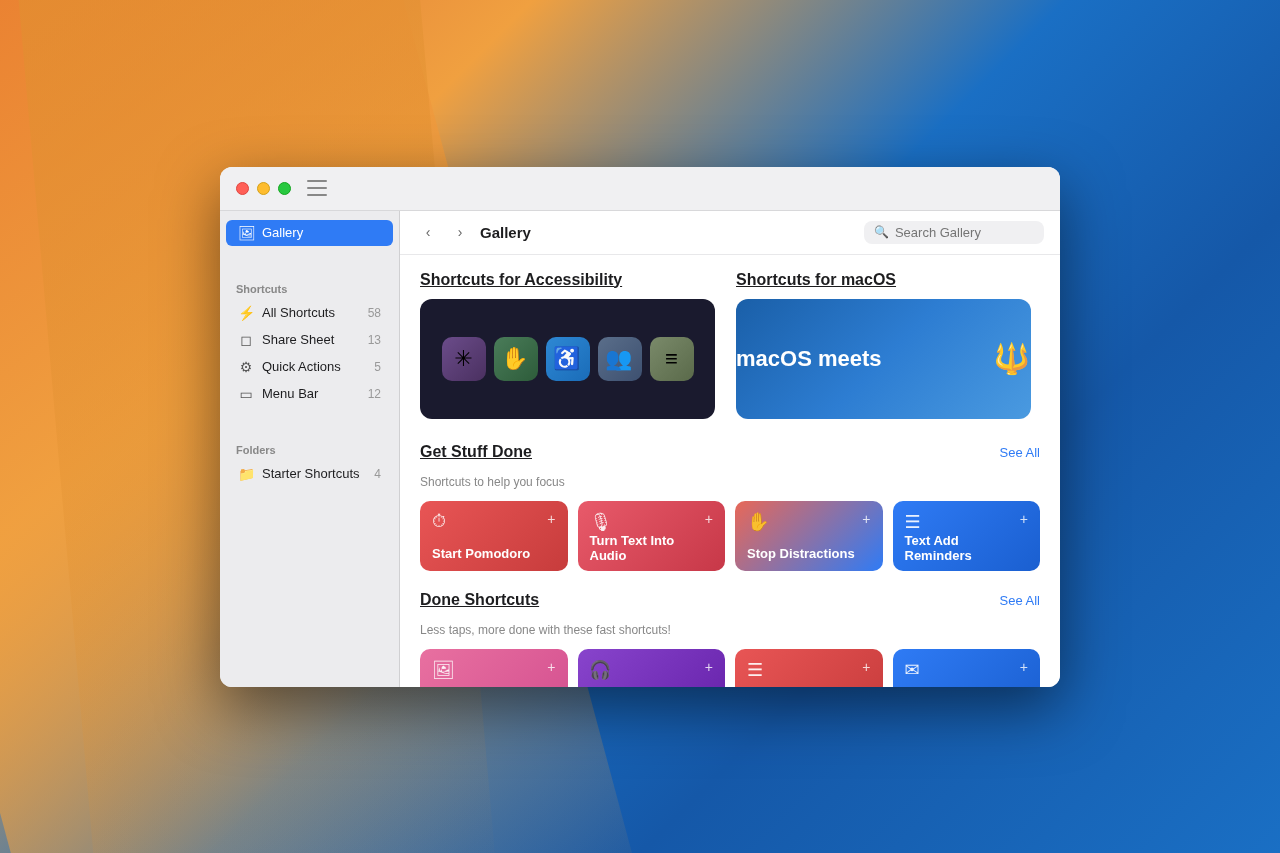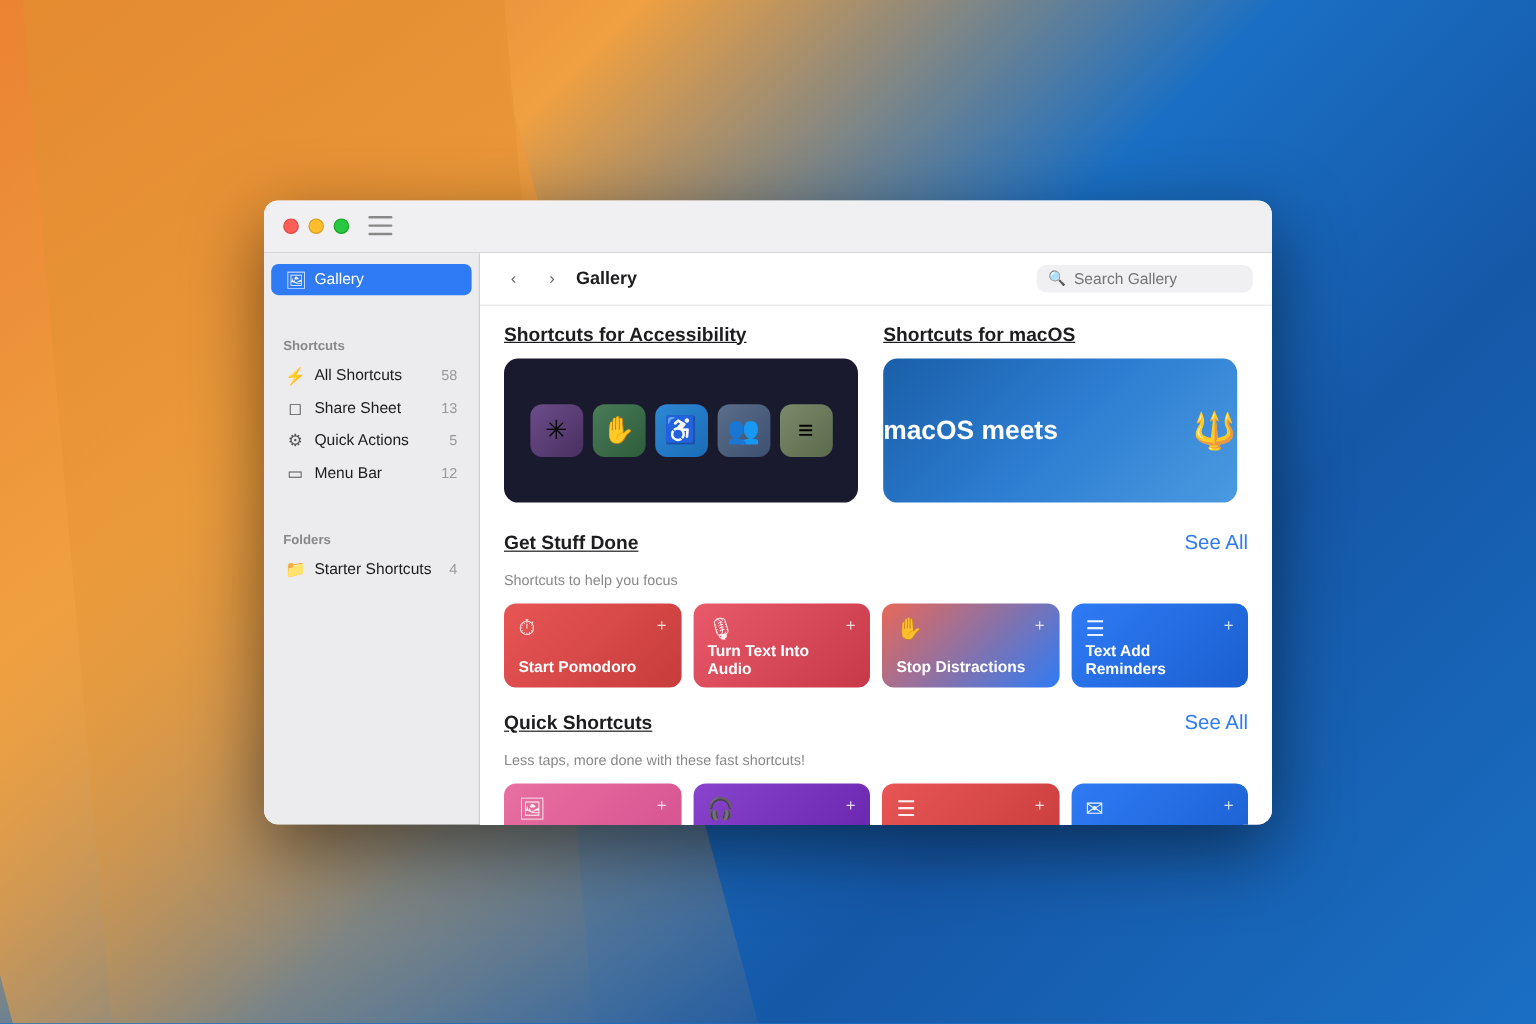"See All" .see-all { font-size: 17px -> 13px }
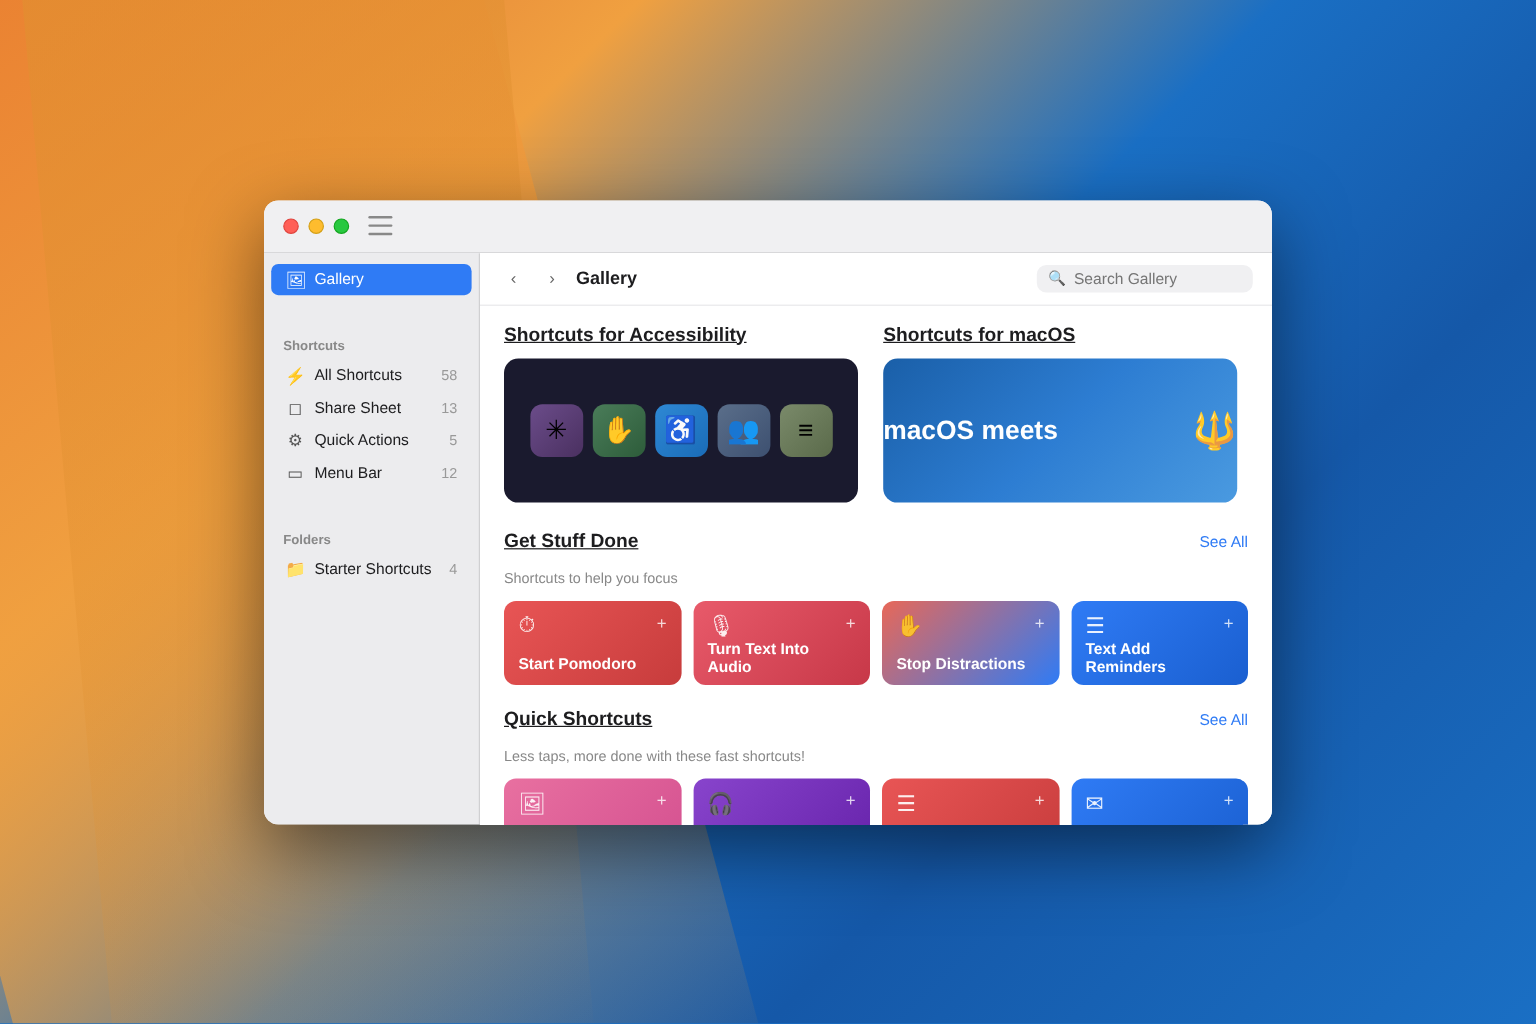"Quick Shortcuts" div.section-header { text: Quick -> Done }
